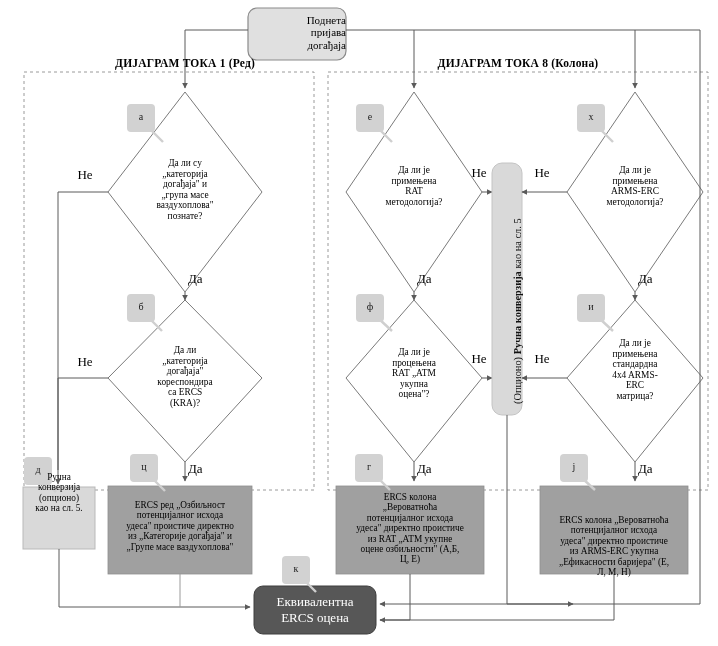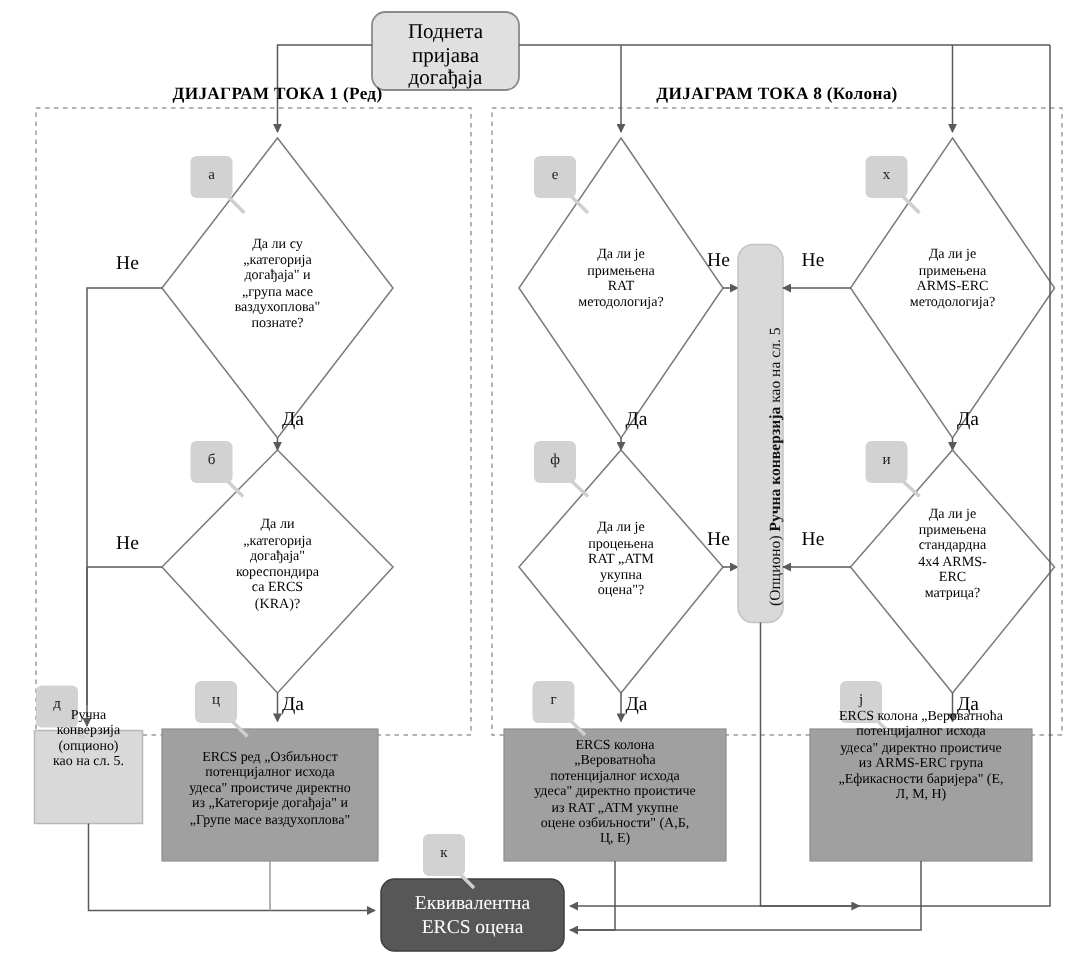"Поднета" .rounded-box-text { font-size: 14px -> 11px; text-align: none -> right }
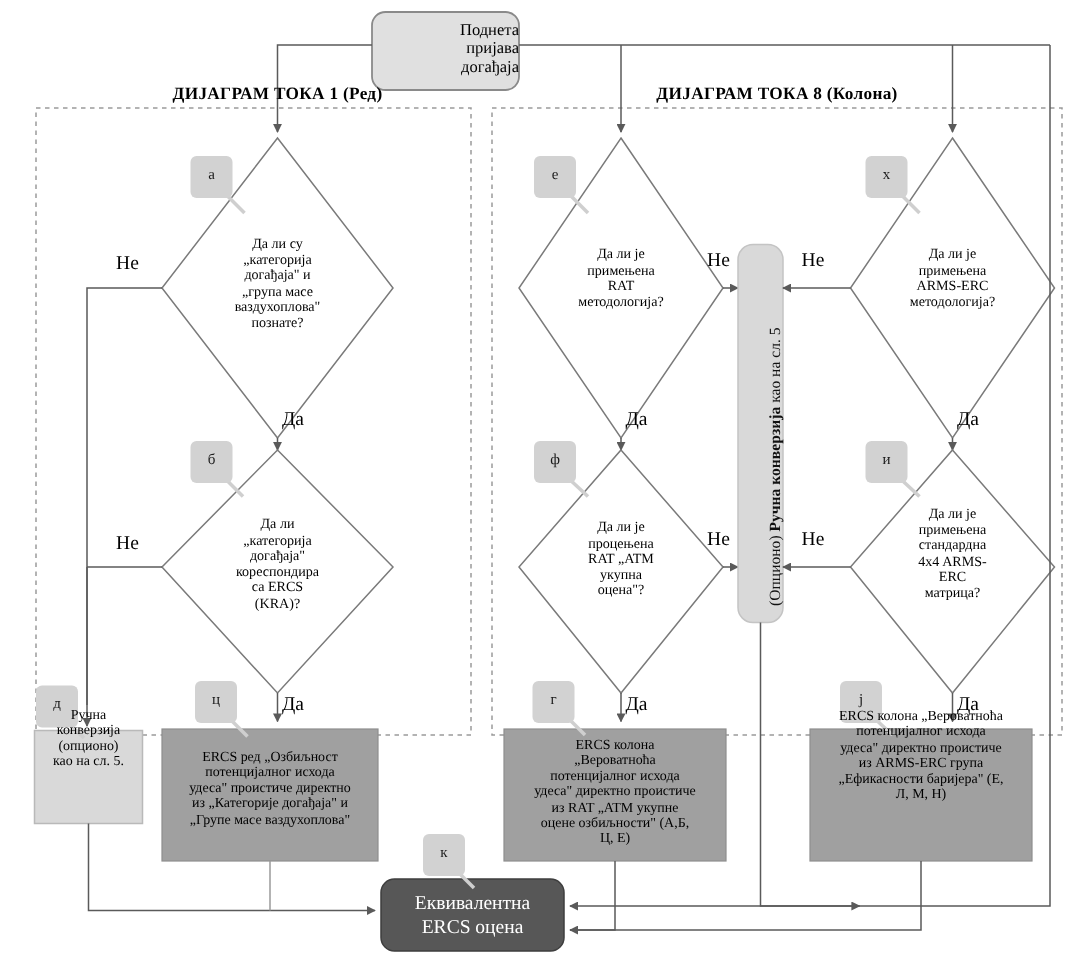"ERCS колона „Вероватноћа" div.txt { top: 473px -> 515px }
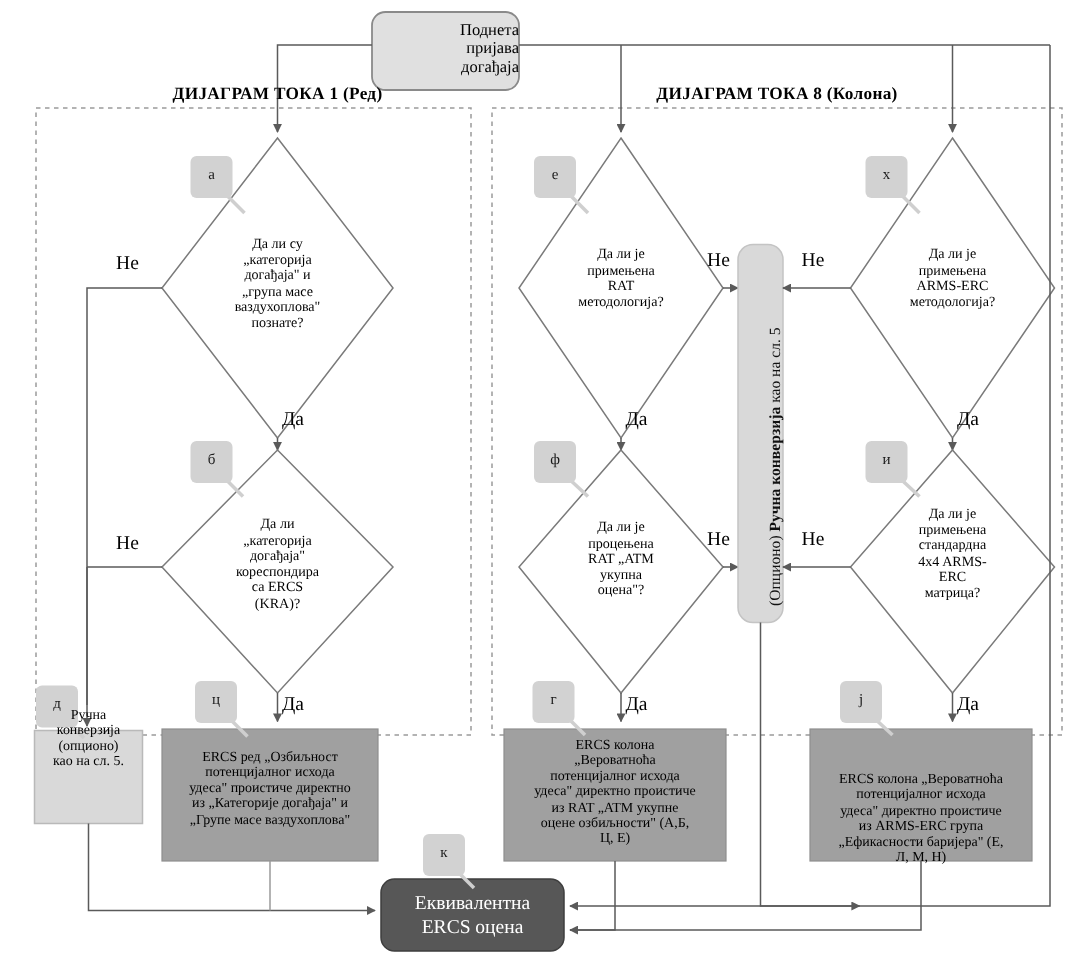"из ARMS-ERC група" div { text: група -> укупна }
